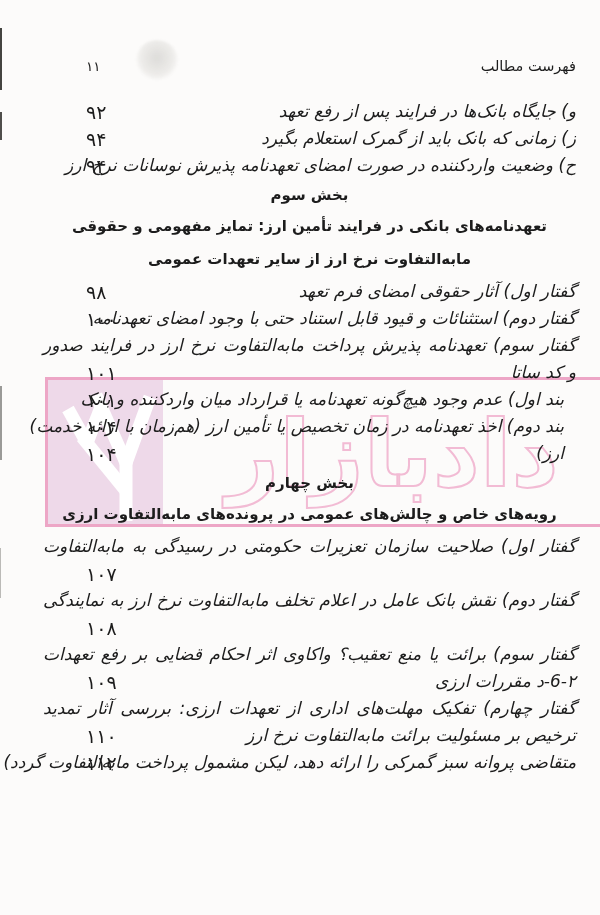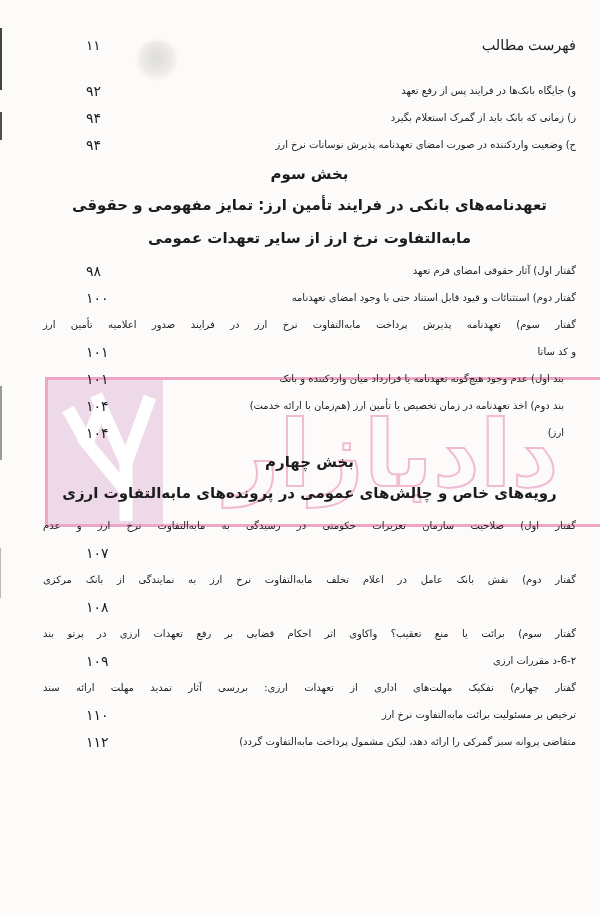"۱۱" .doc-header { margin-top: 32px -> 53px }
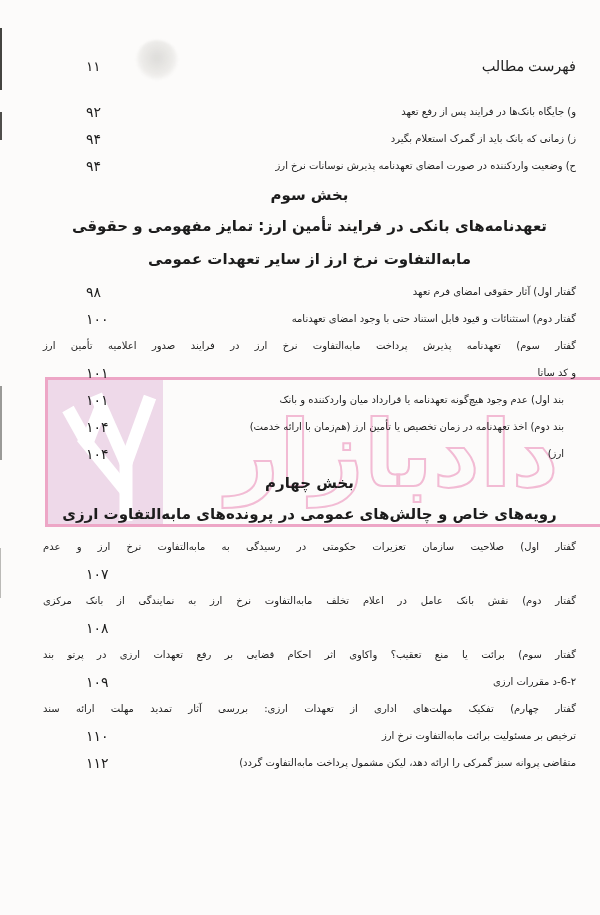"فهرست مطالب" .doc-header .title { font-family: Liberation Serif, serif -> none }
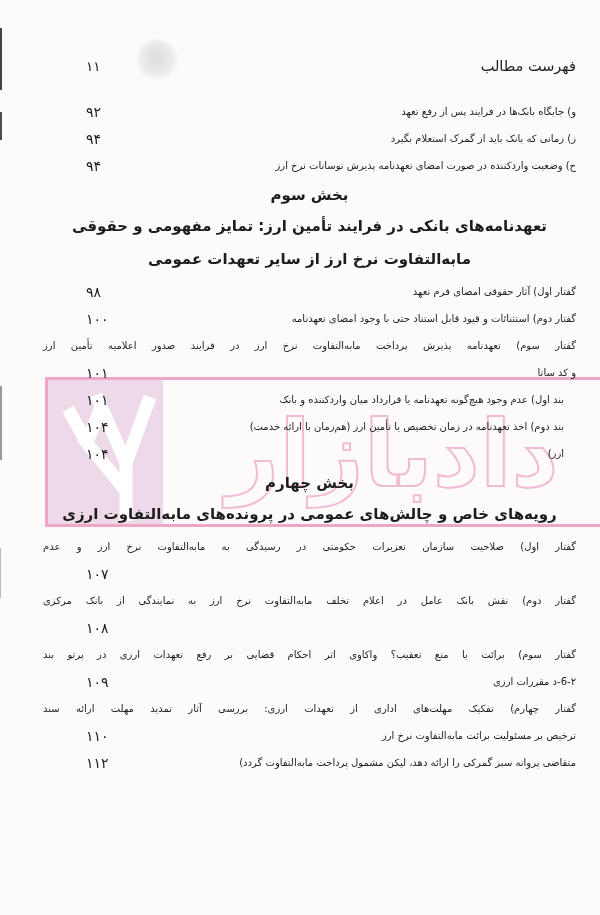"۹۲" .num { font-size: 14px -> 19px }
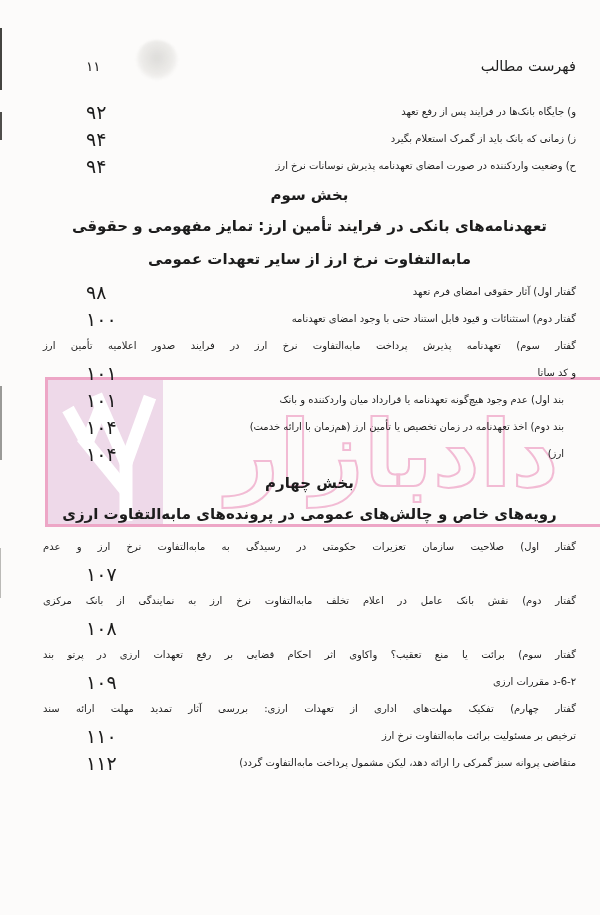"و) جایگاه بانک‌ها در فرایند" .txt { font-size: 10px -> 17px; font-style: none -> italic }
